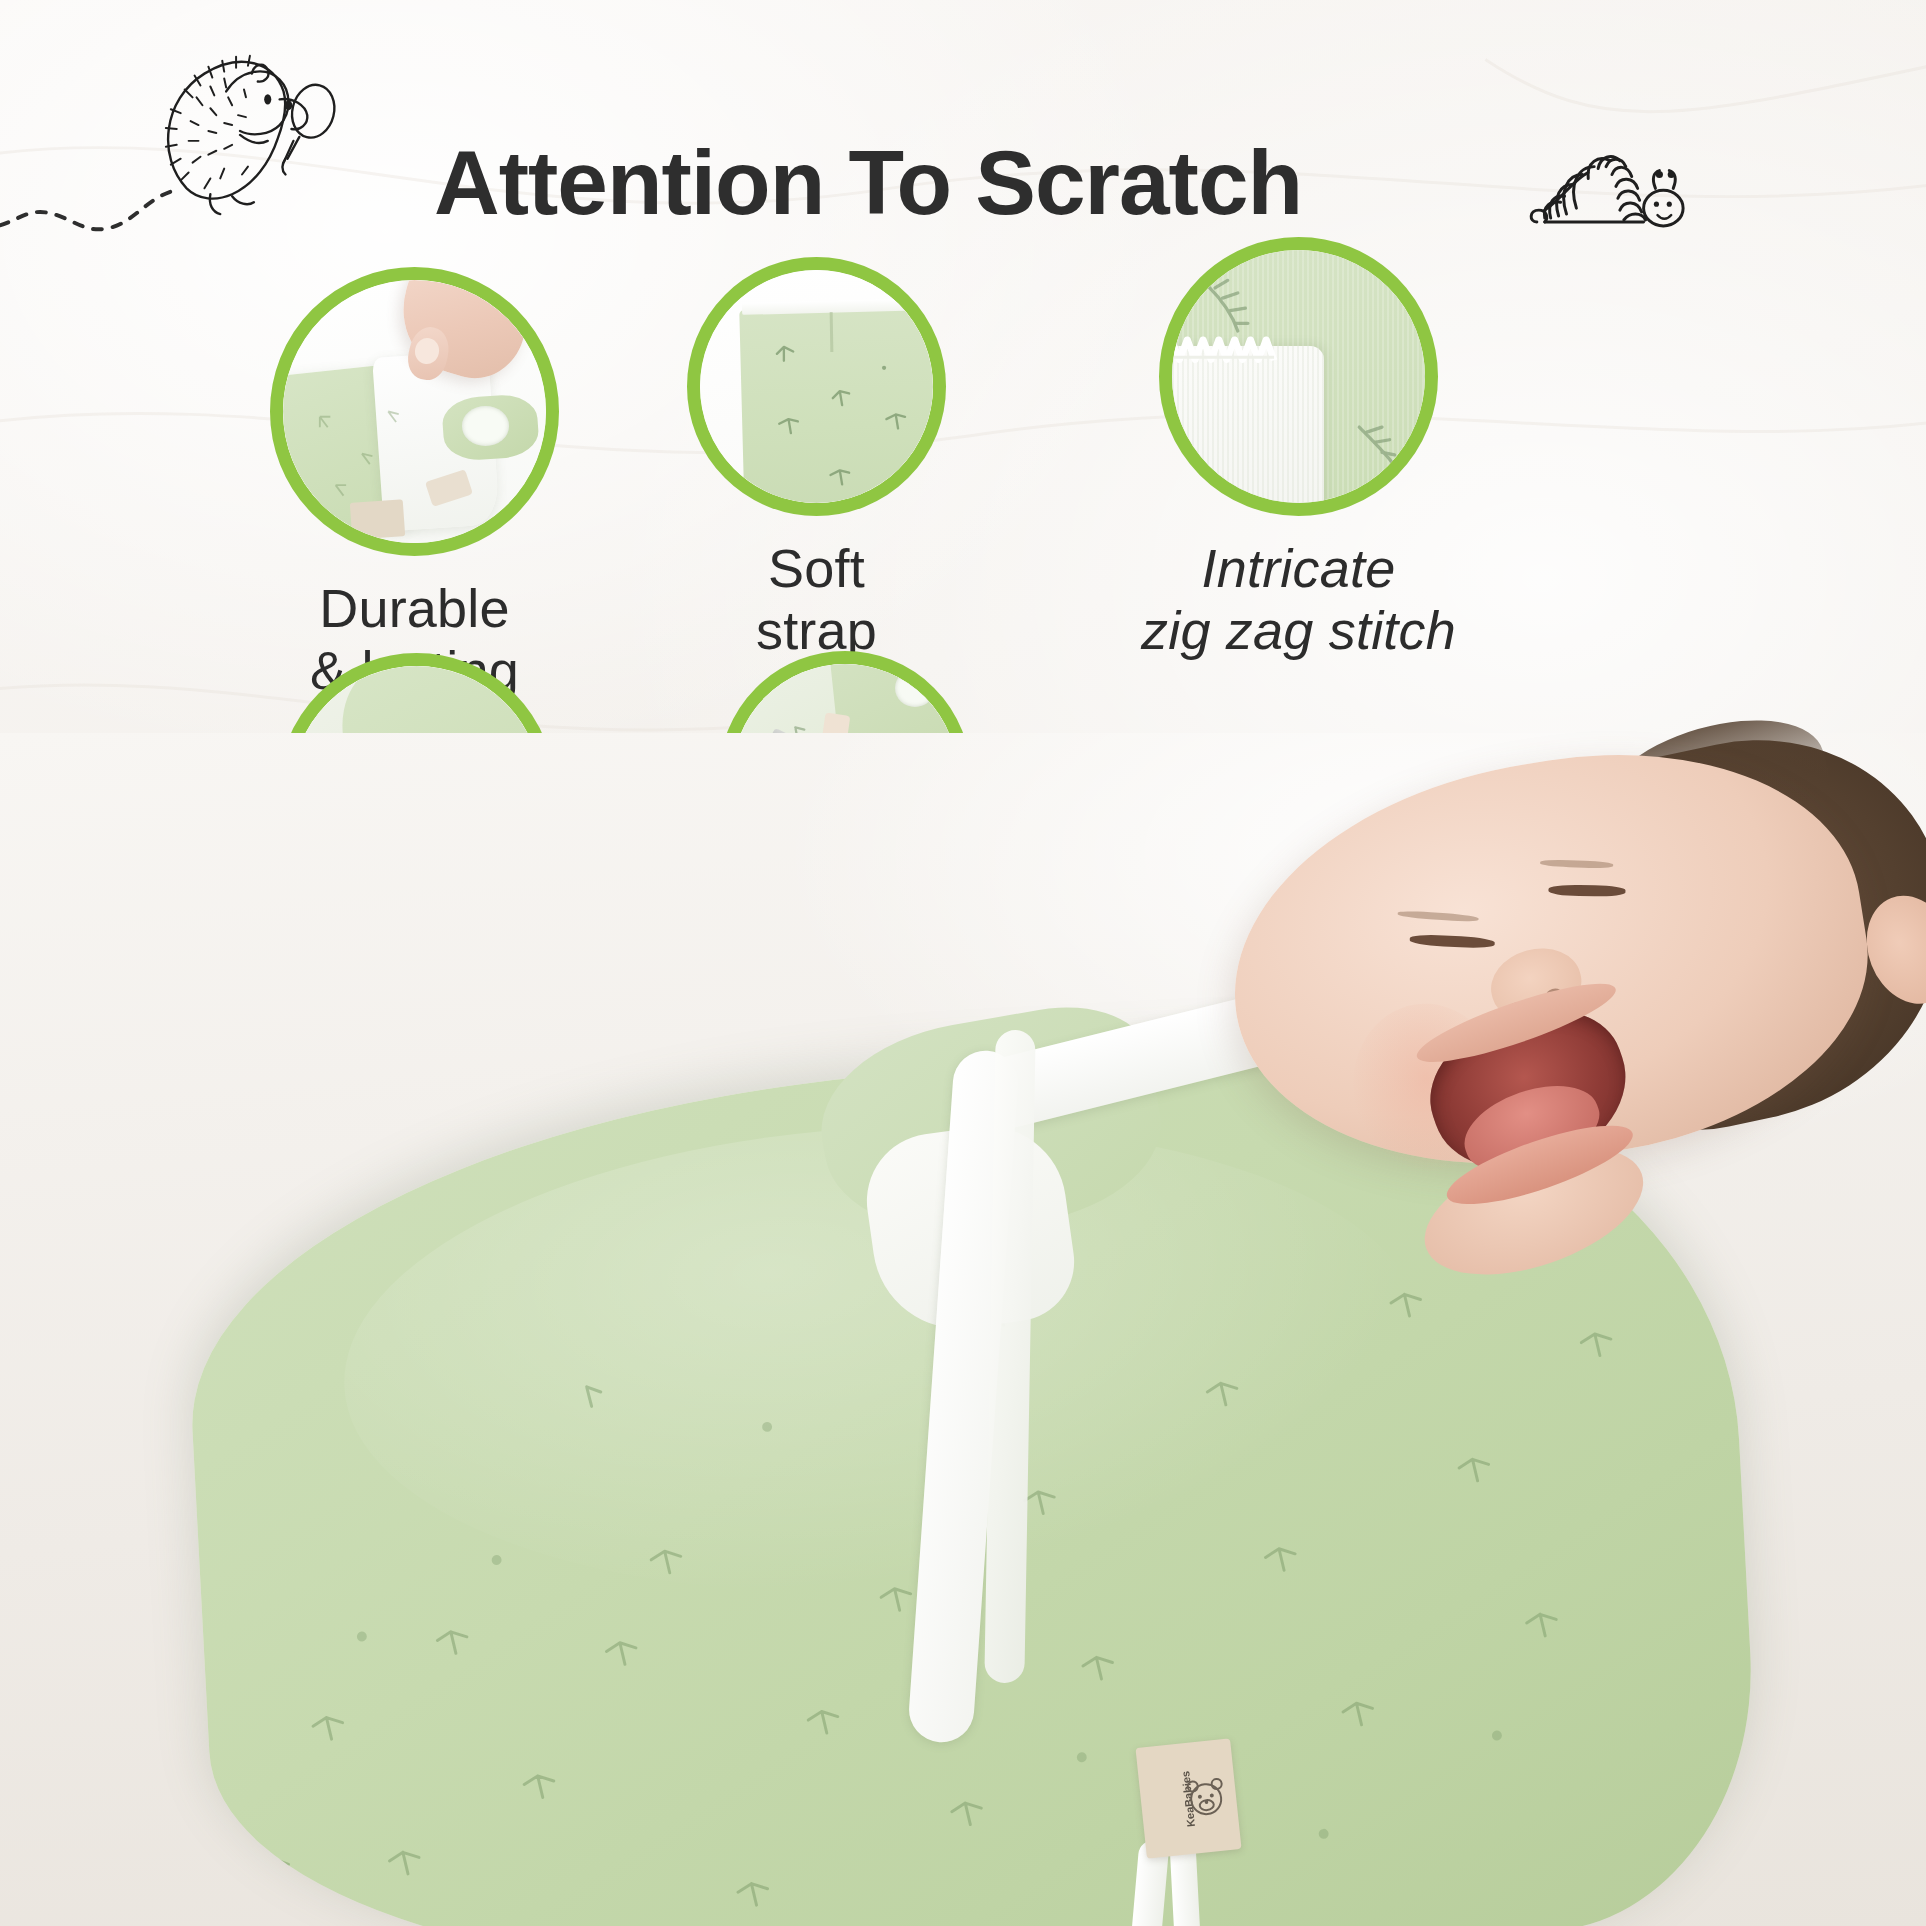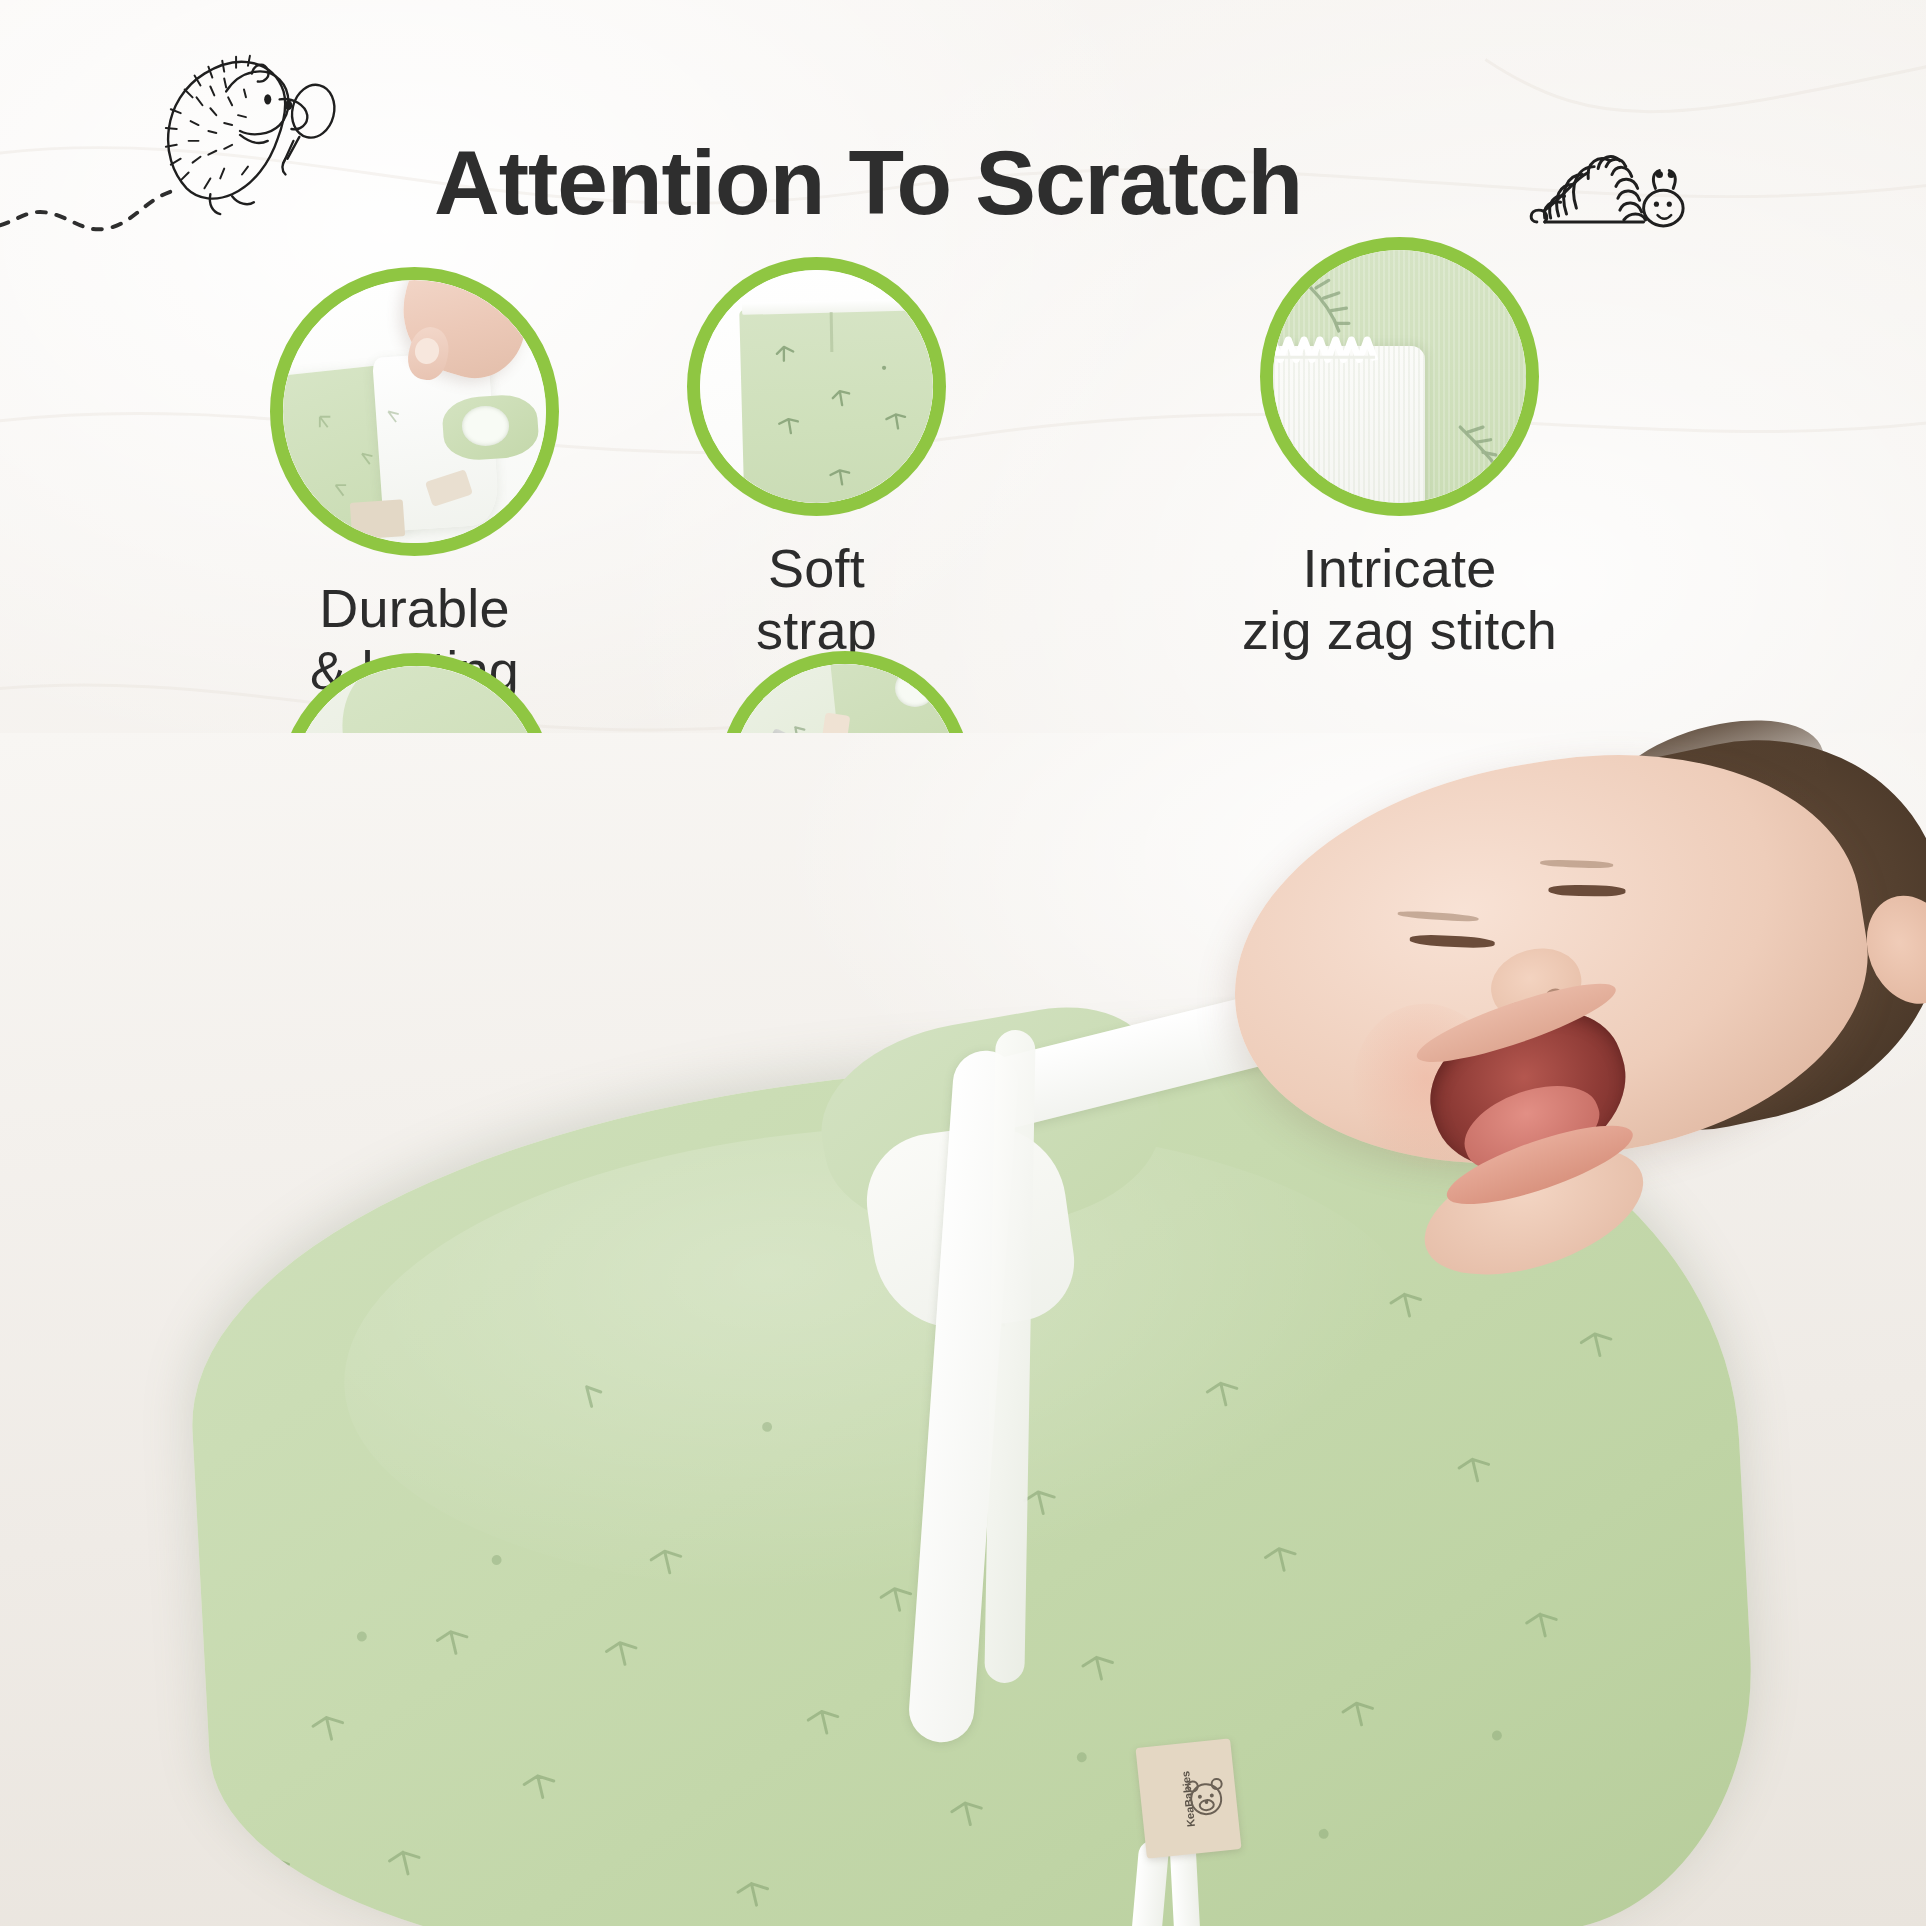"Intricate" div.feature { font-style: none -> italic; left: 1142px -> 1041px }
